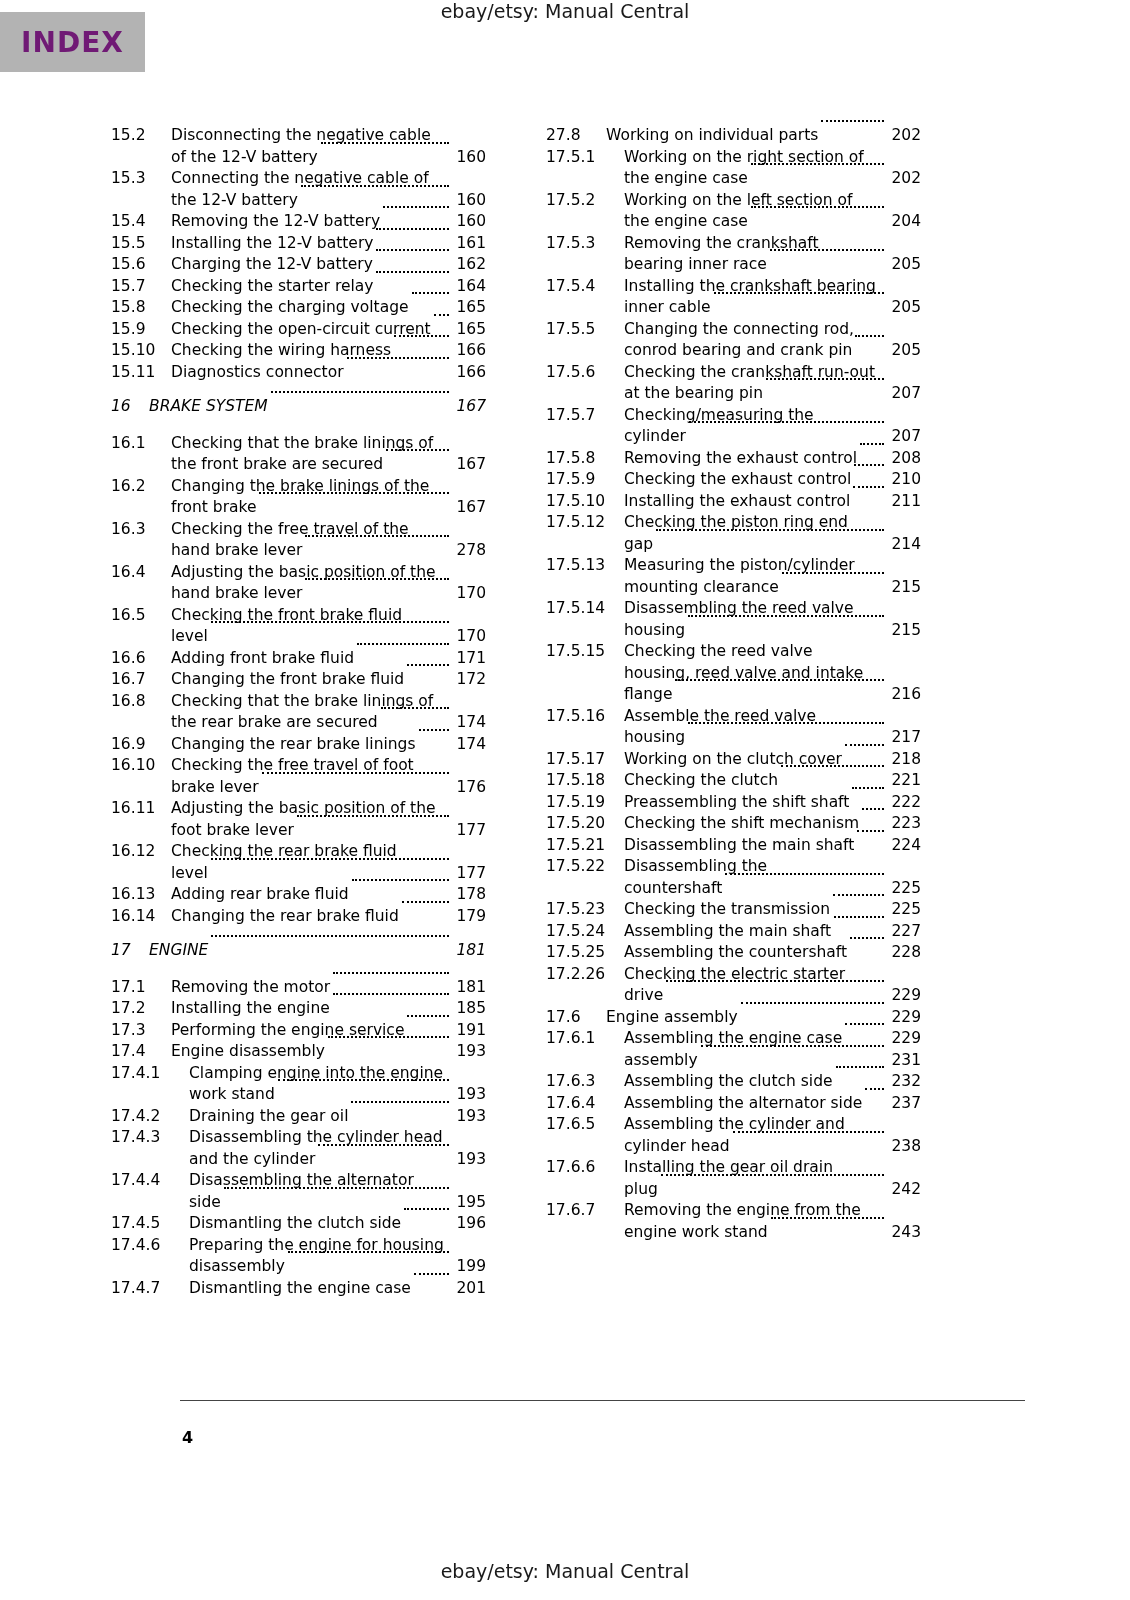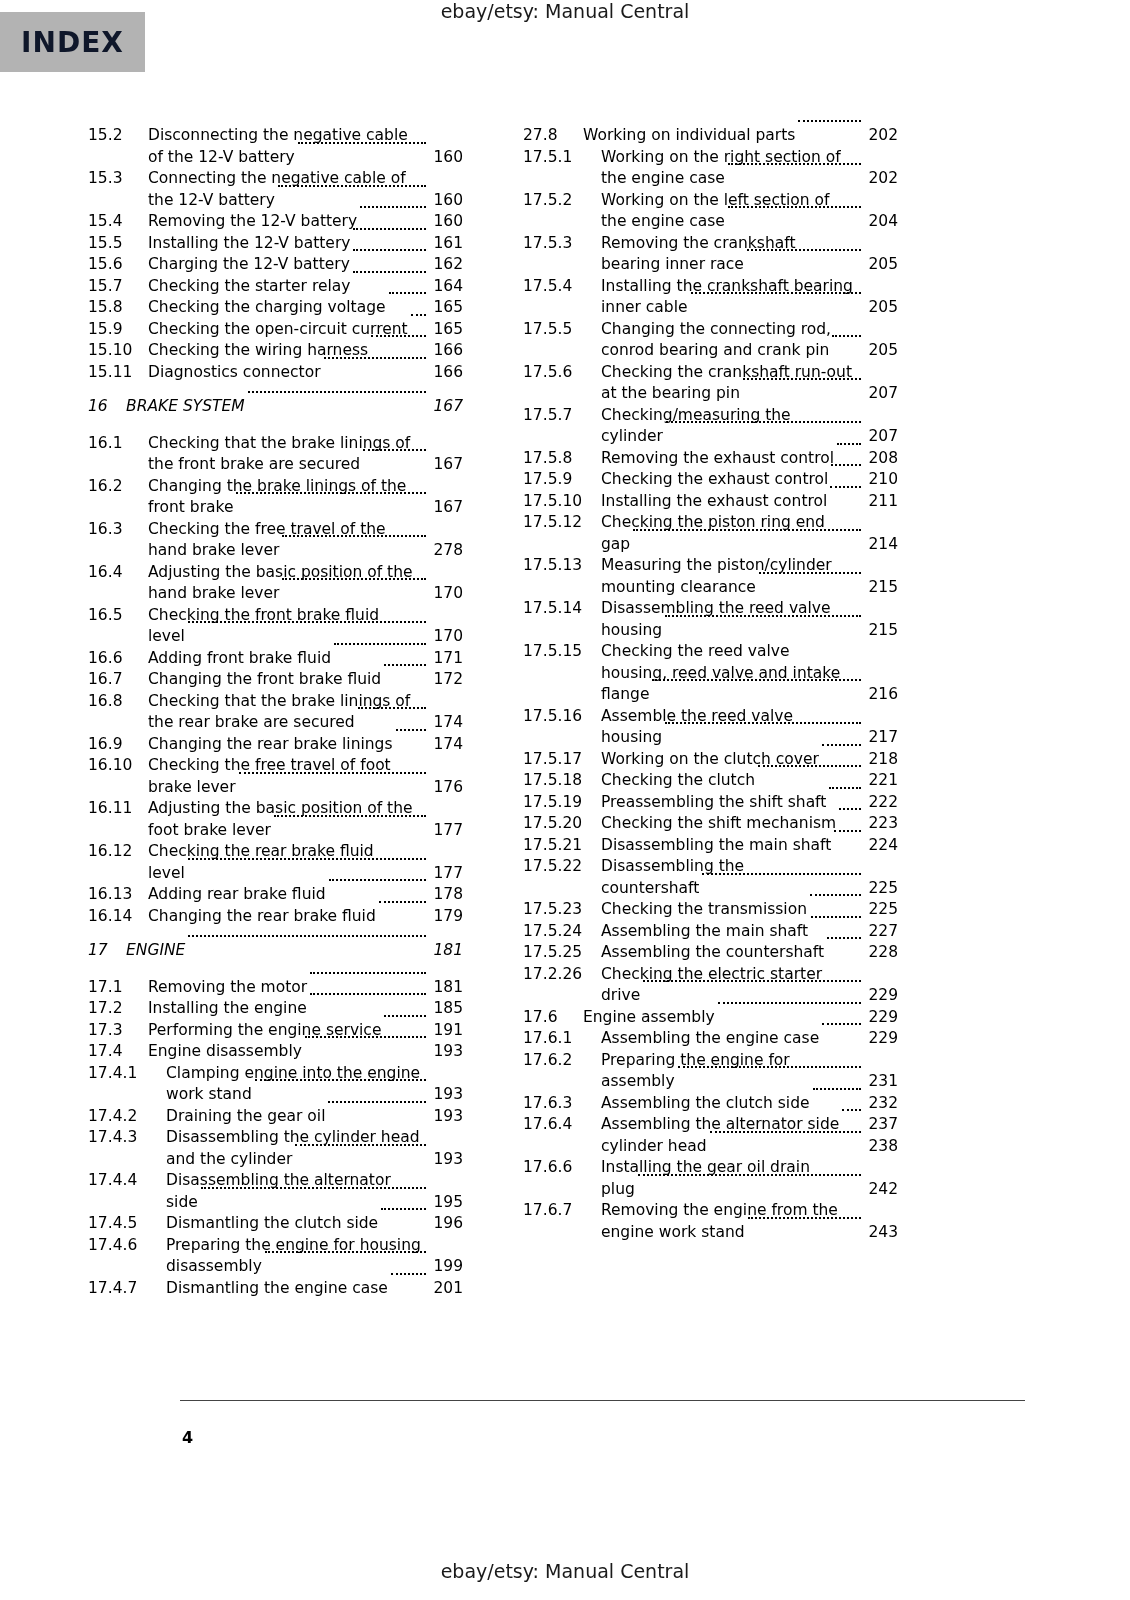"INDEX" .index-tab span { color: #0f172a -> #701a75 }
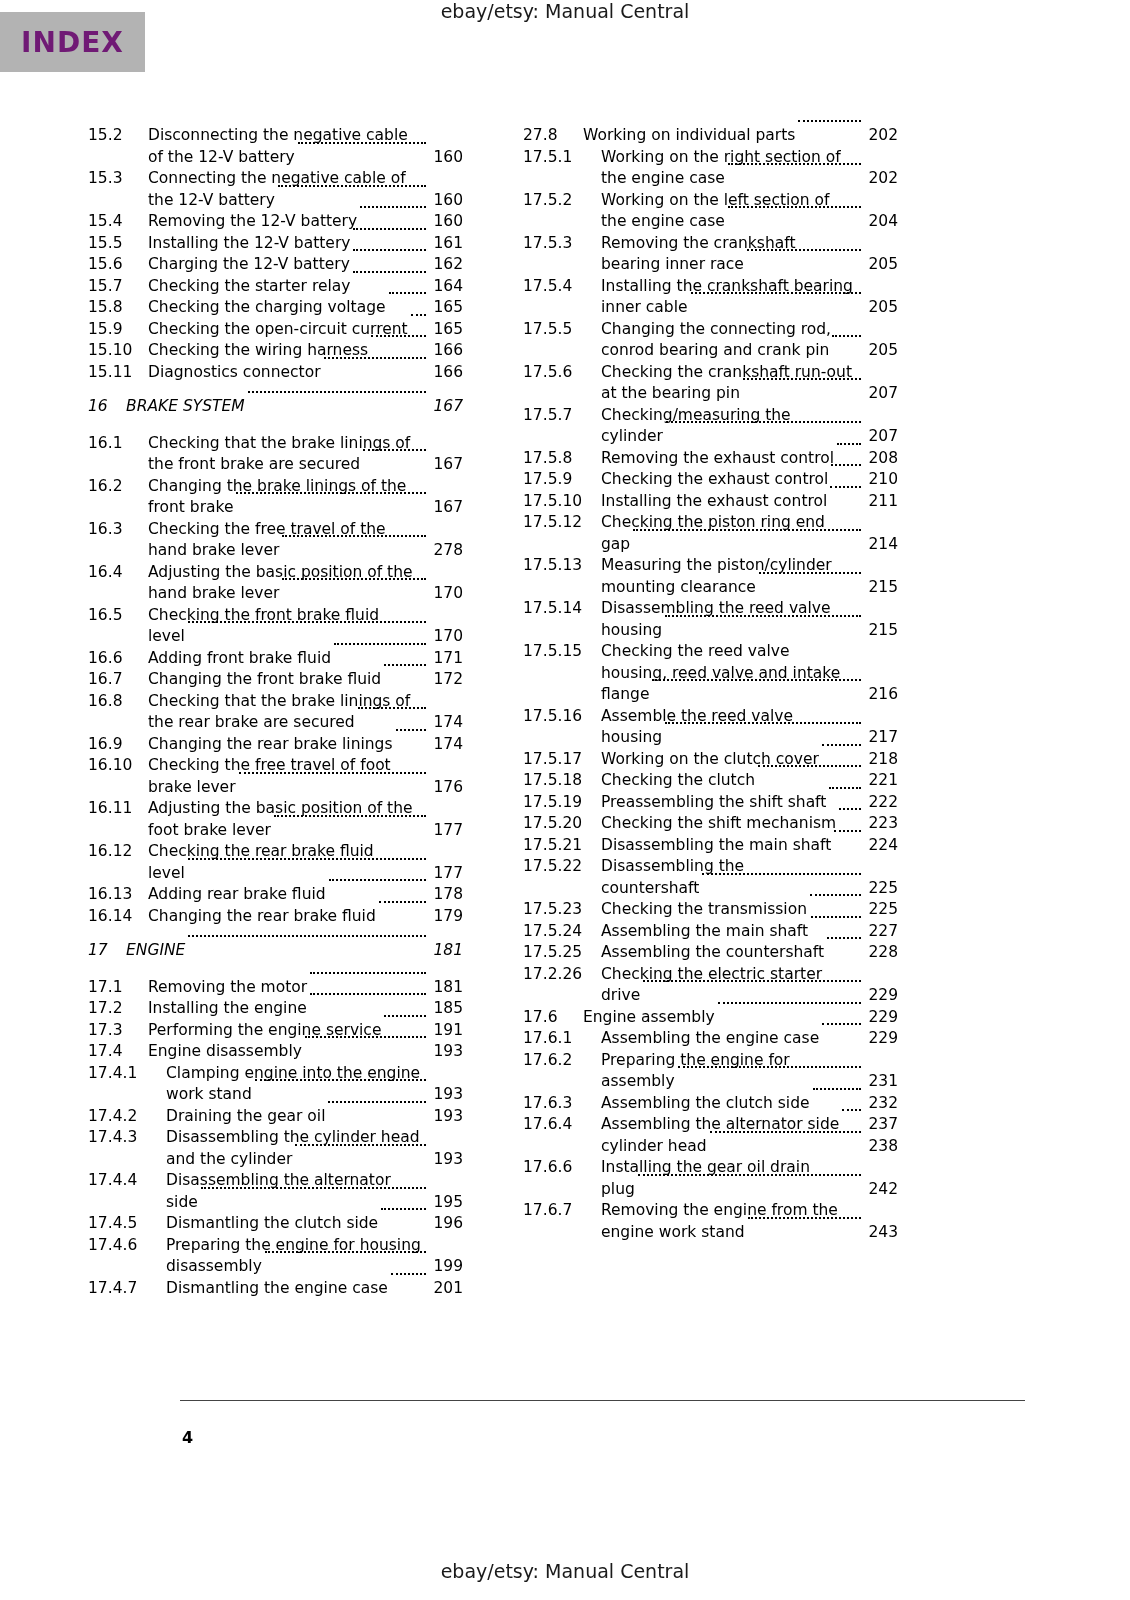"15.2" .columns { padding-left: 88px -> 111px }
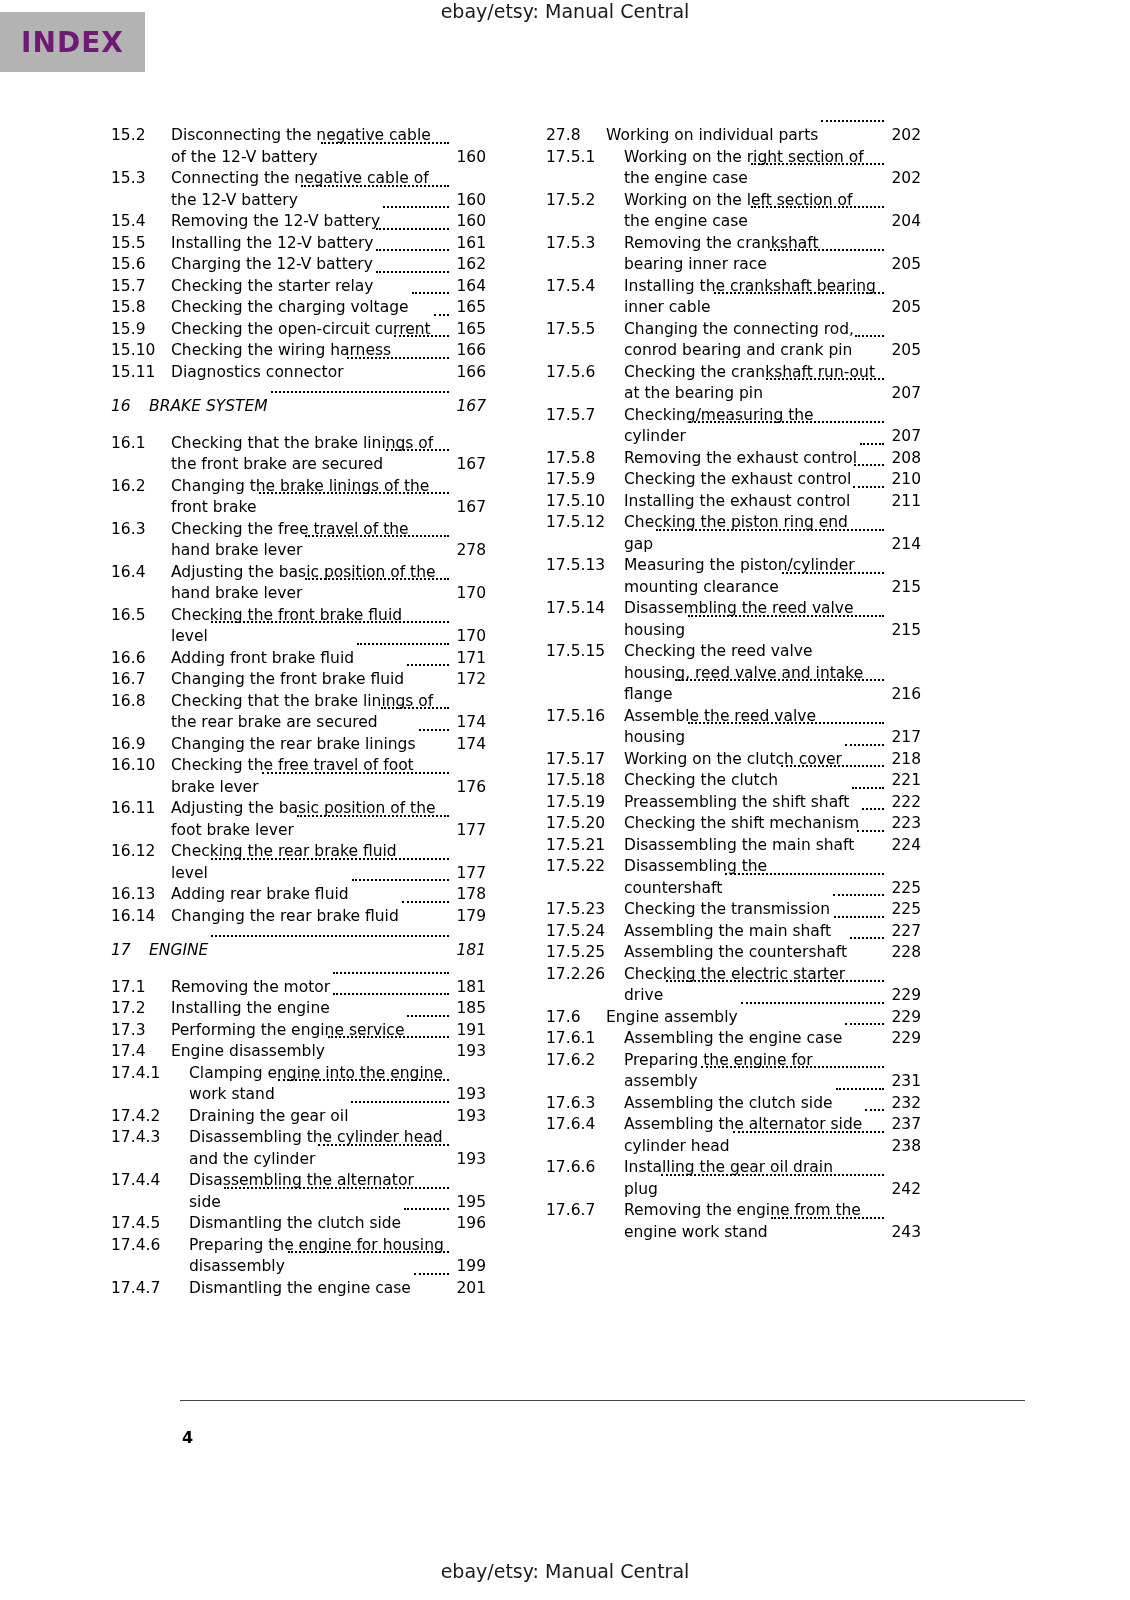"17.6.2" div.row { html: <div> <div>17.6.2</div> <div> <span>Preparing the engine for</span> </div> </div> -> none }
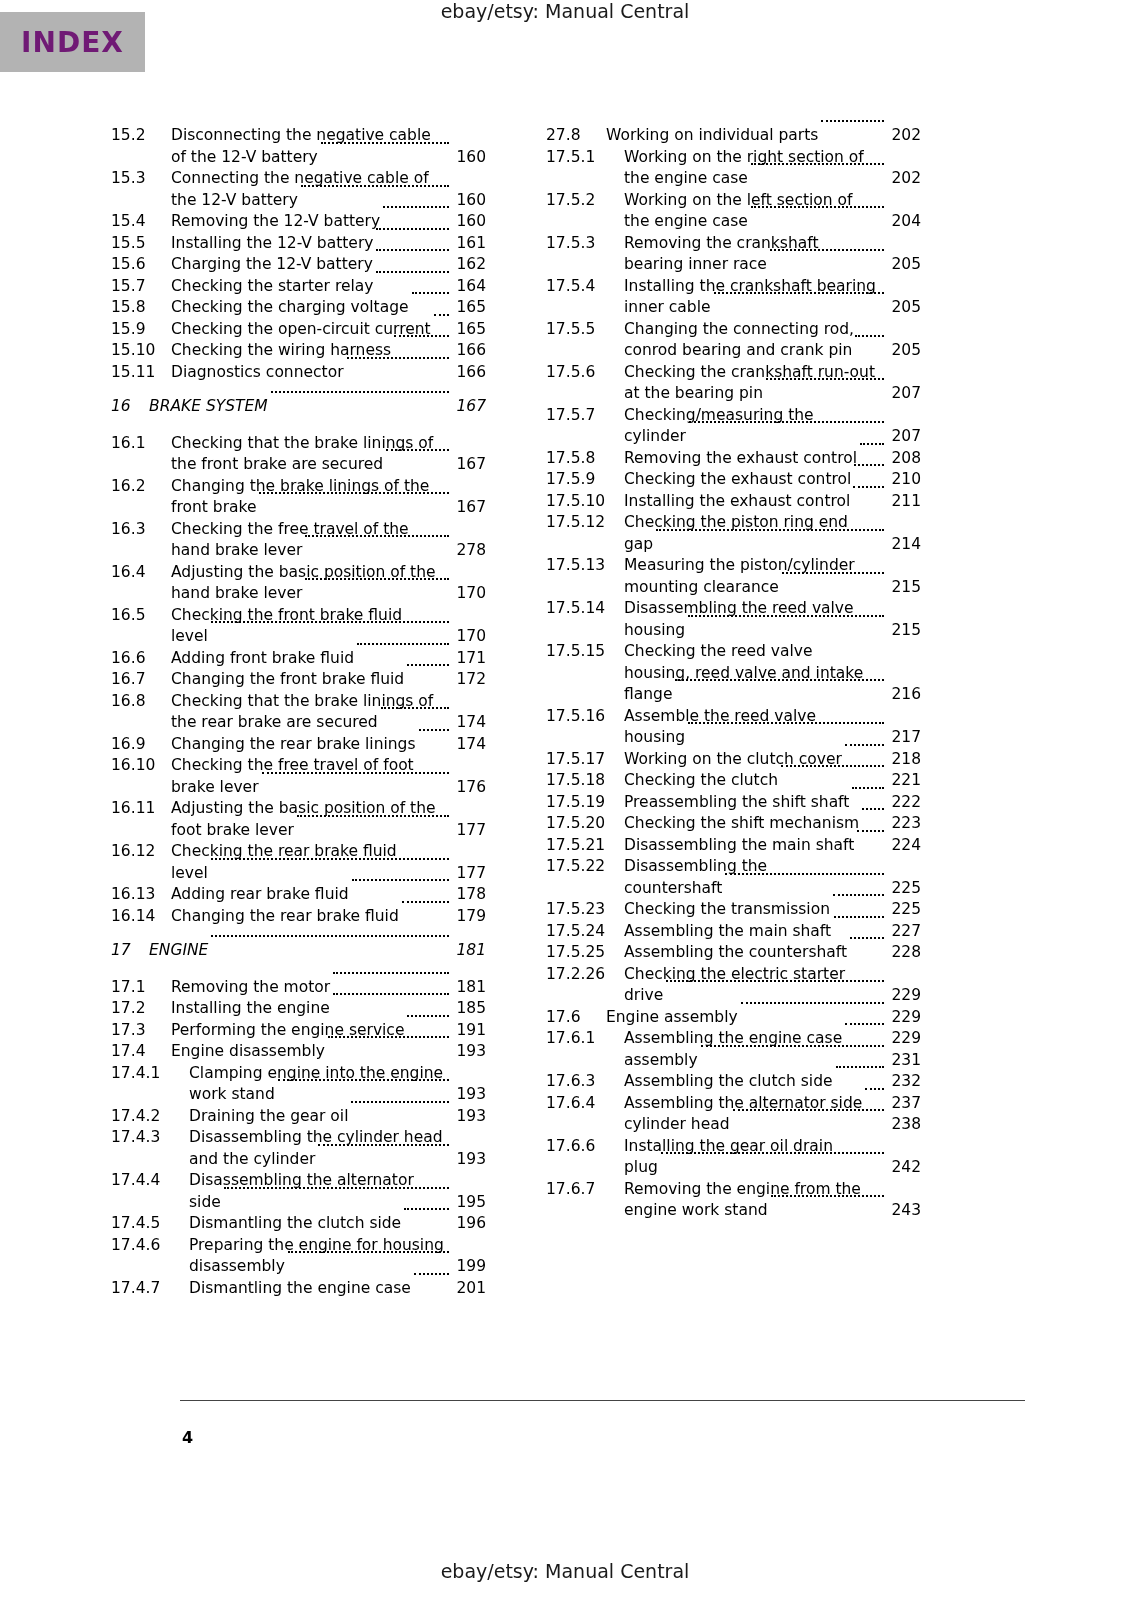"17.6.5" div.row { html: none -> <div> <div>17.6.5</div> <div> <span>Assembling the cylinder and</span> </div> </div> }
